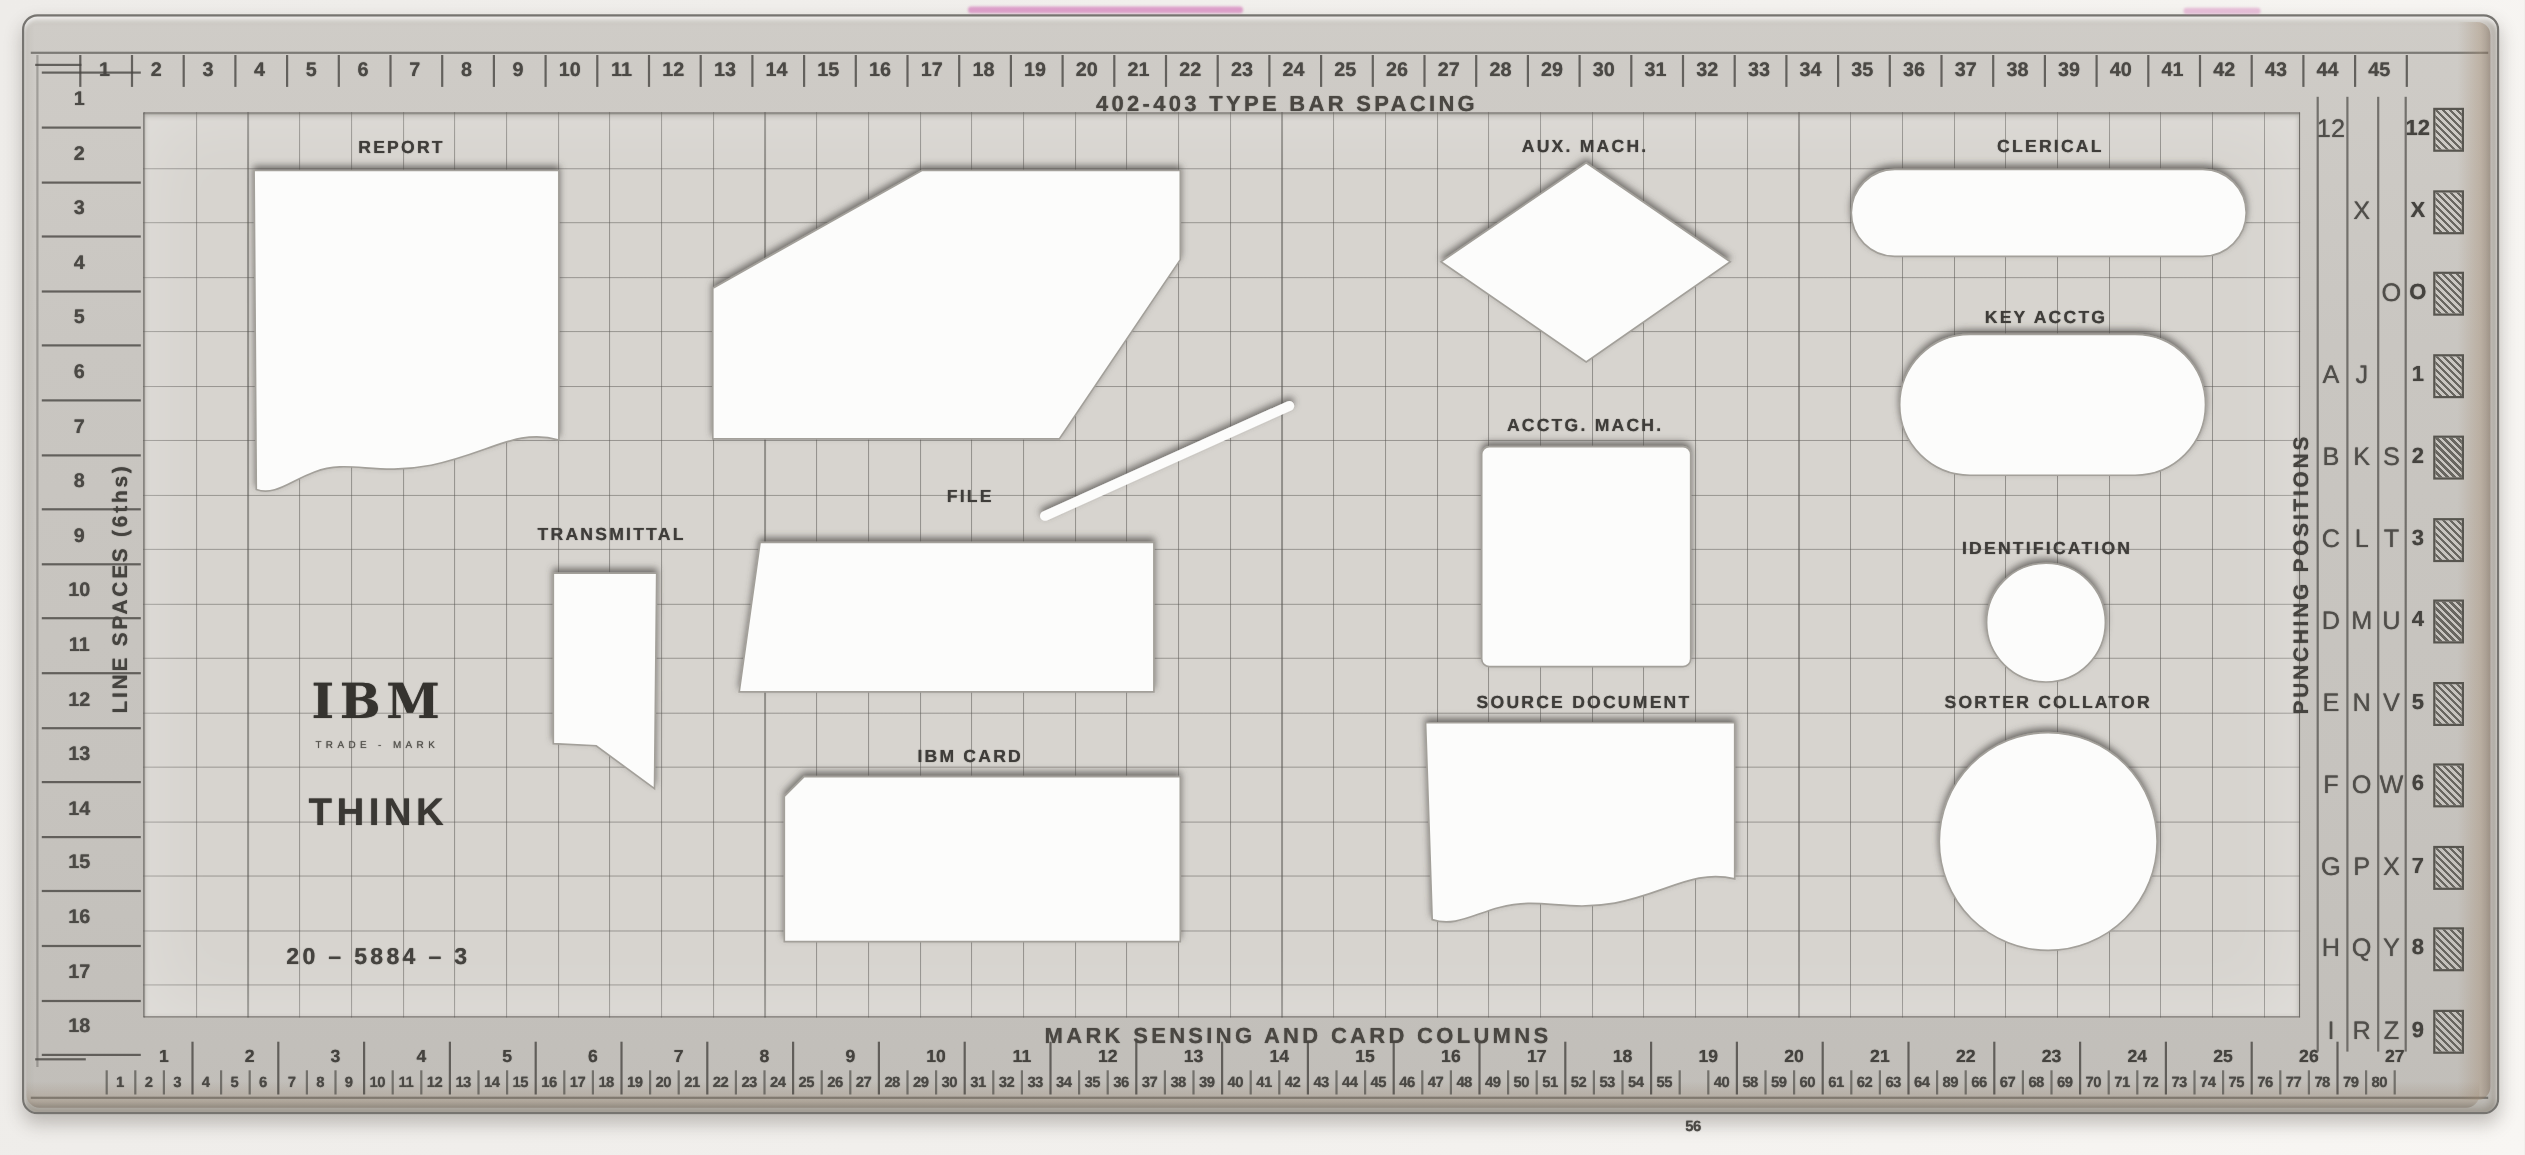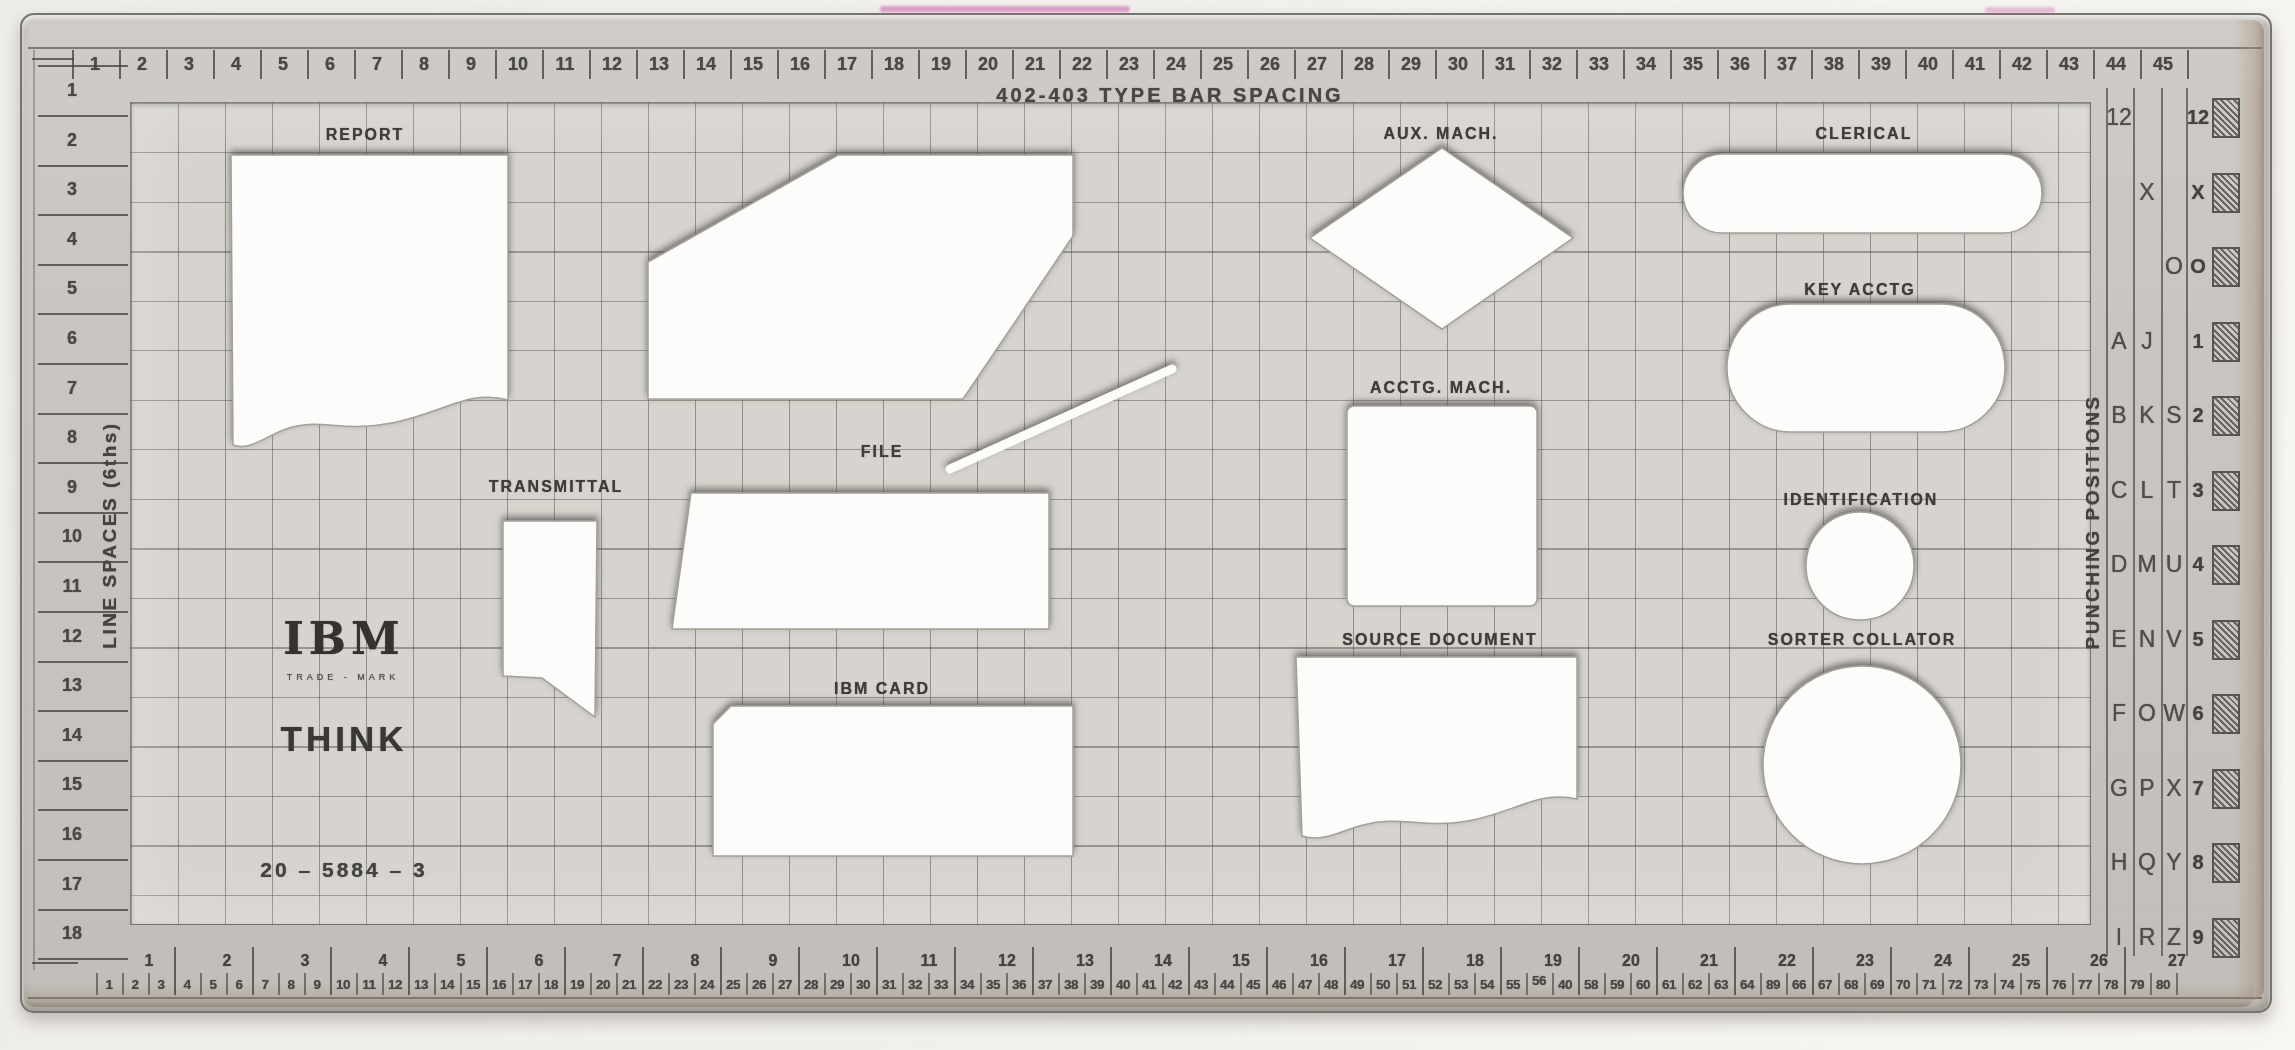"MARK SENSING AND CARD COLUMNS" div.ctr { html: none -> <div>MARK SENSING AND CARD COLUMNS</div> }
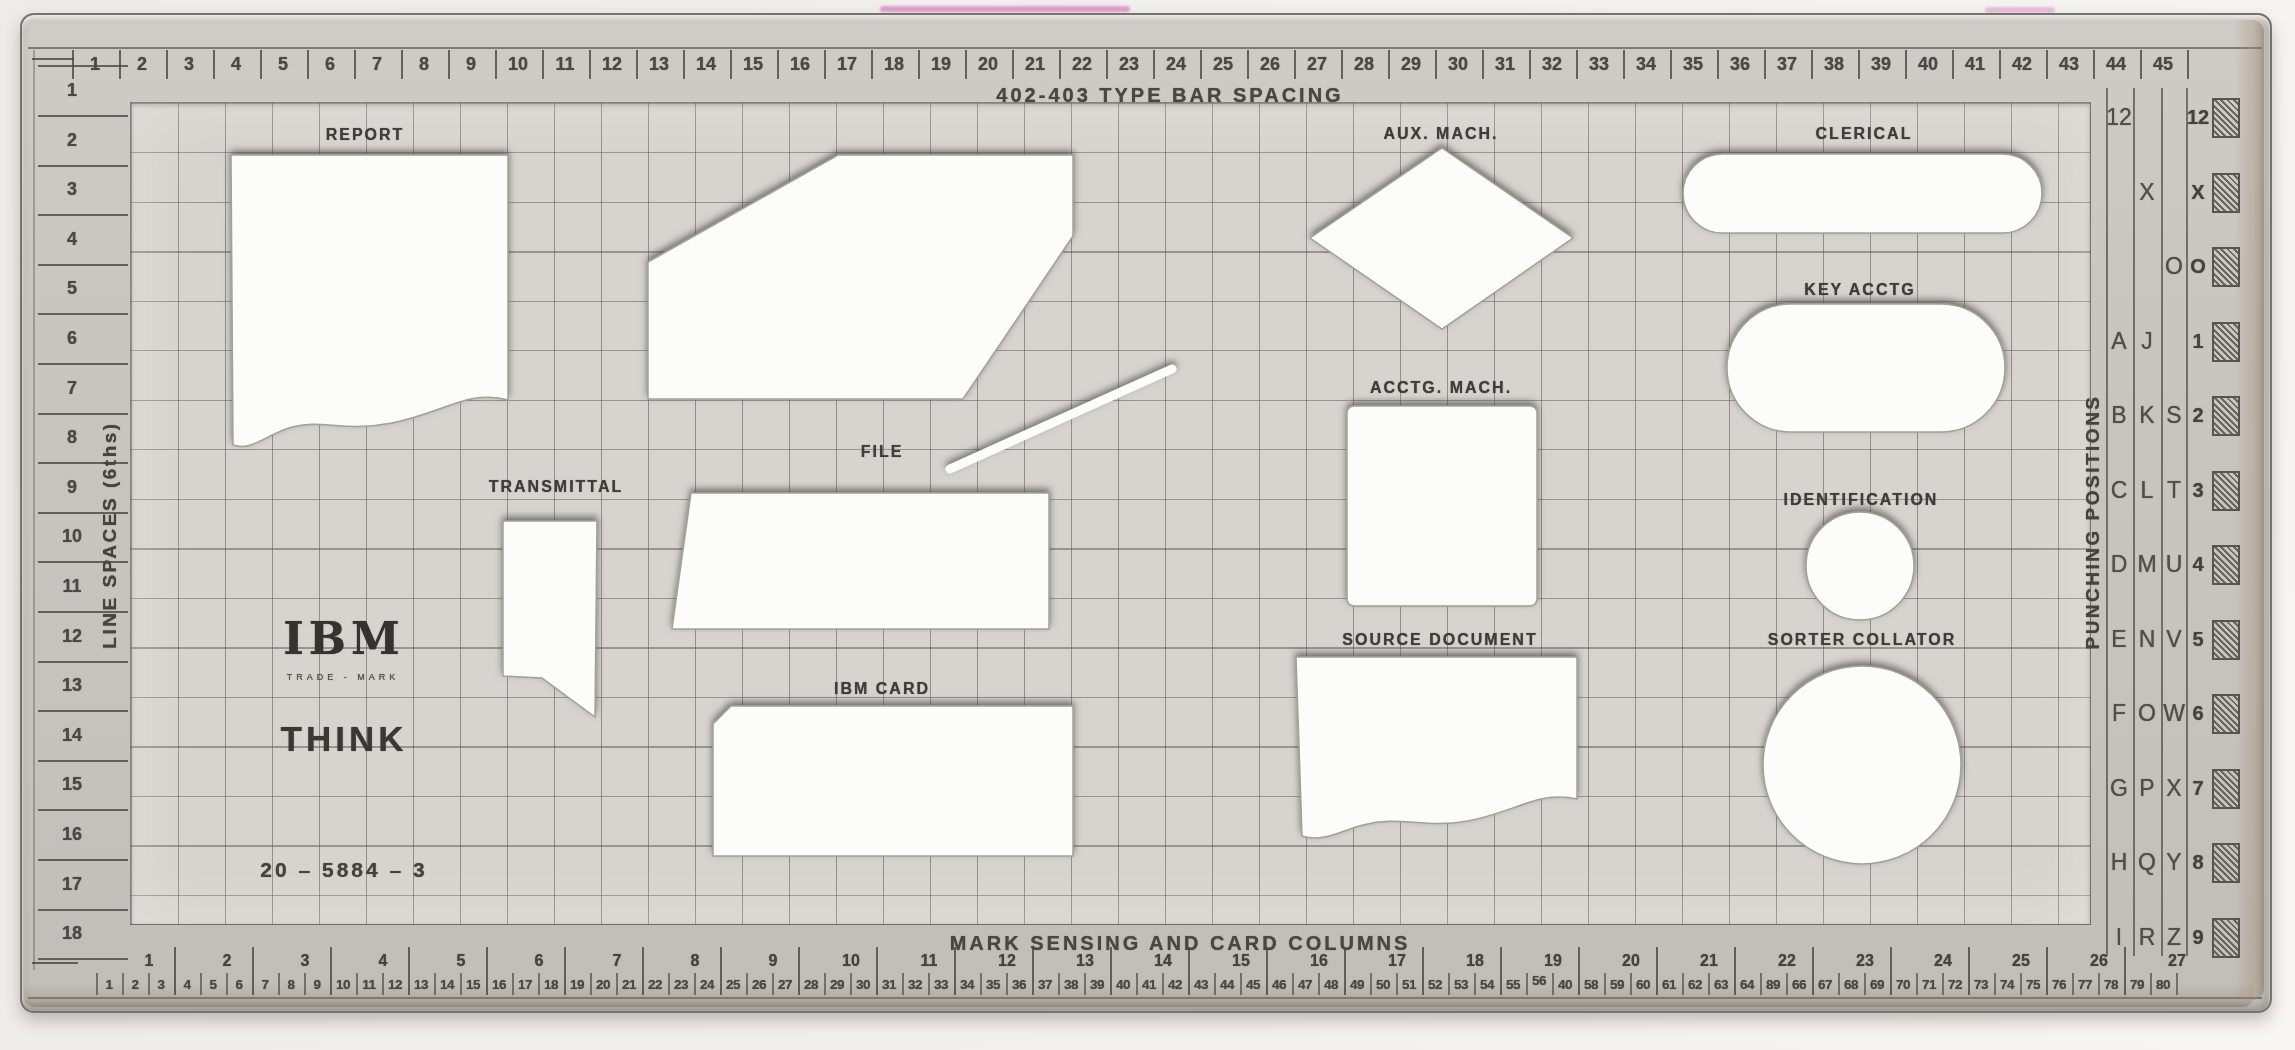"56" div.ctr { top: 980px -> 1024px }
